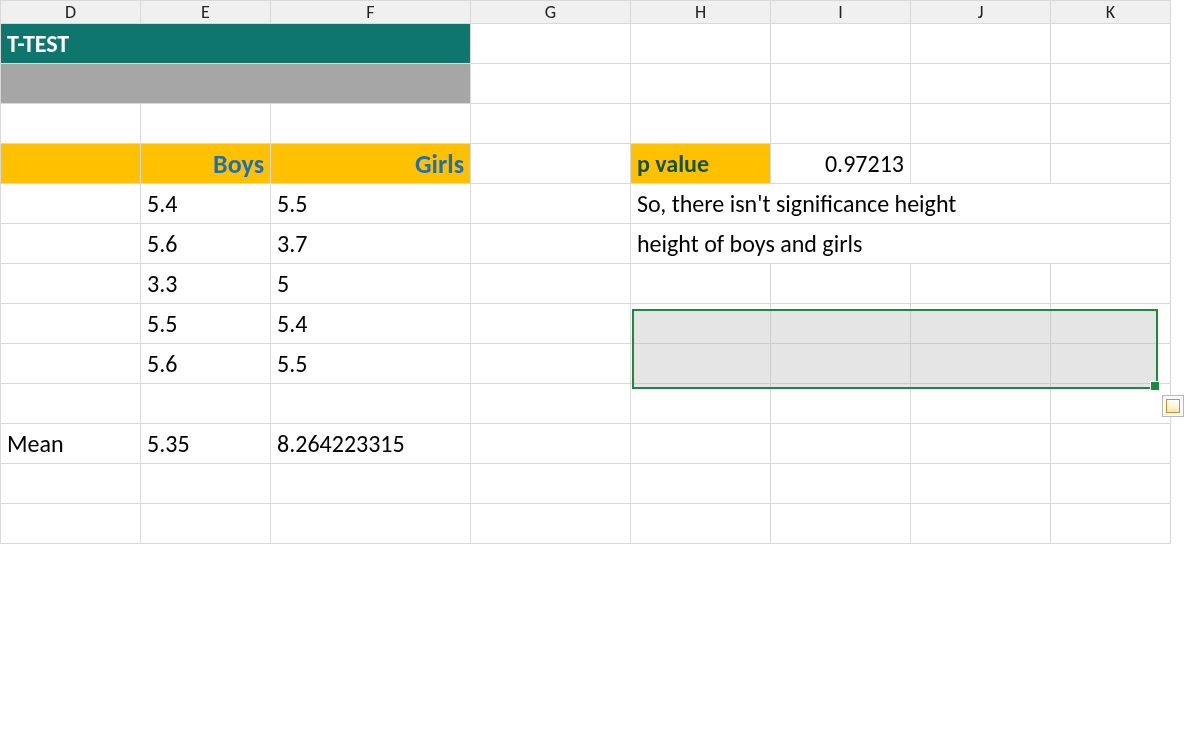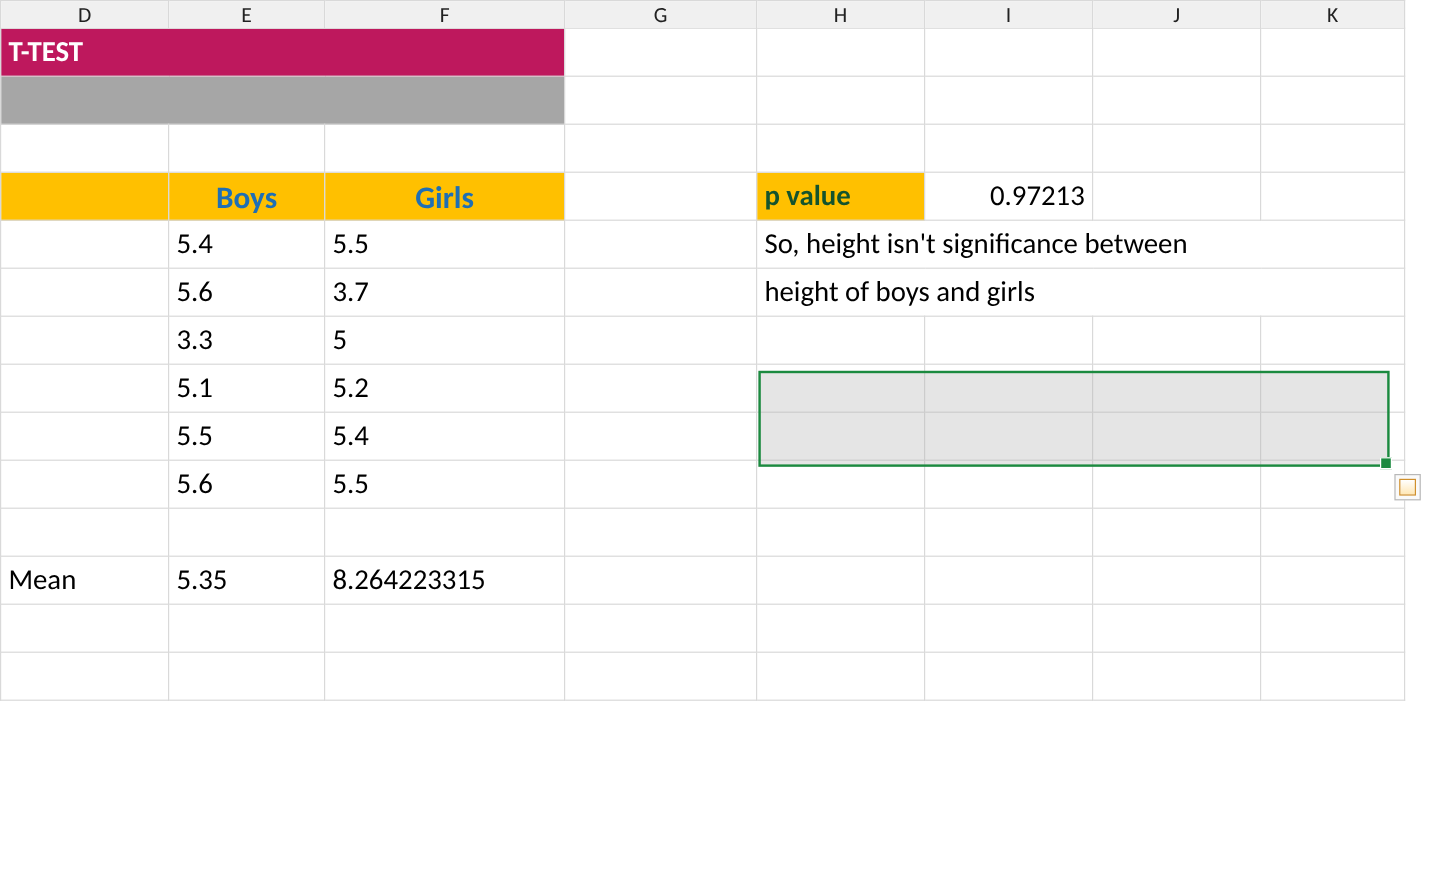"T-TEST" .title-cell { background: #be185d -> #0f766e }
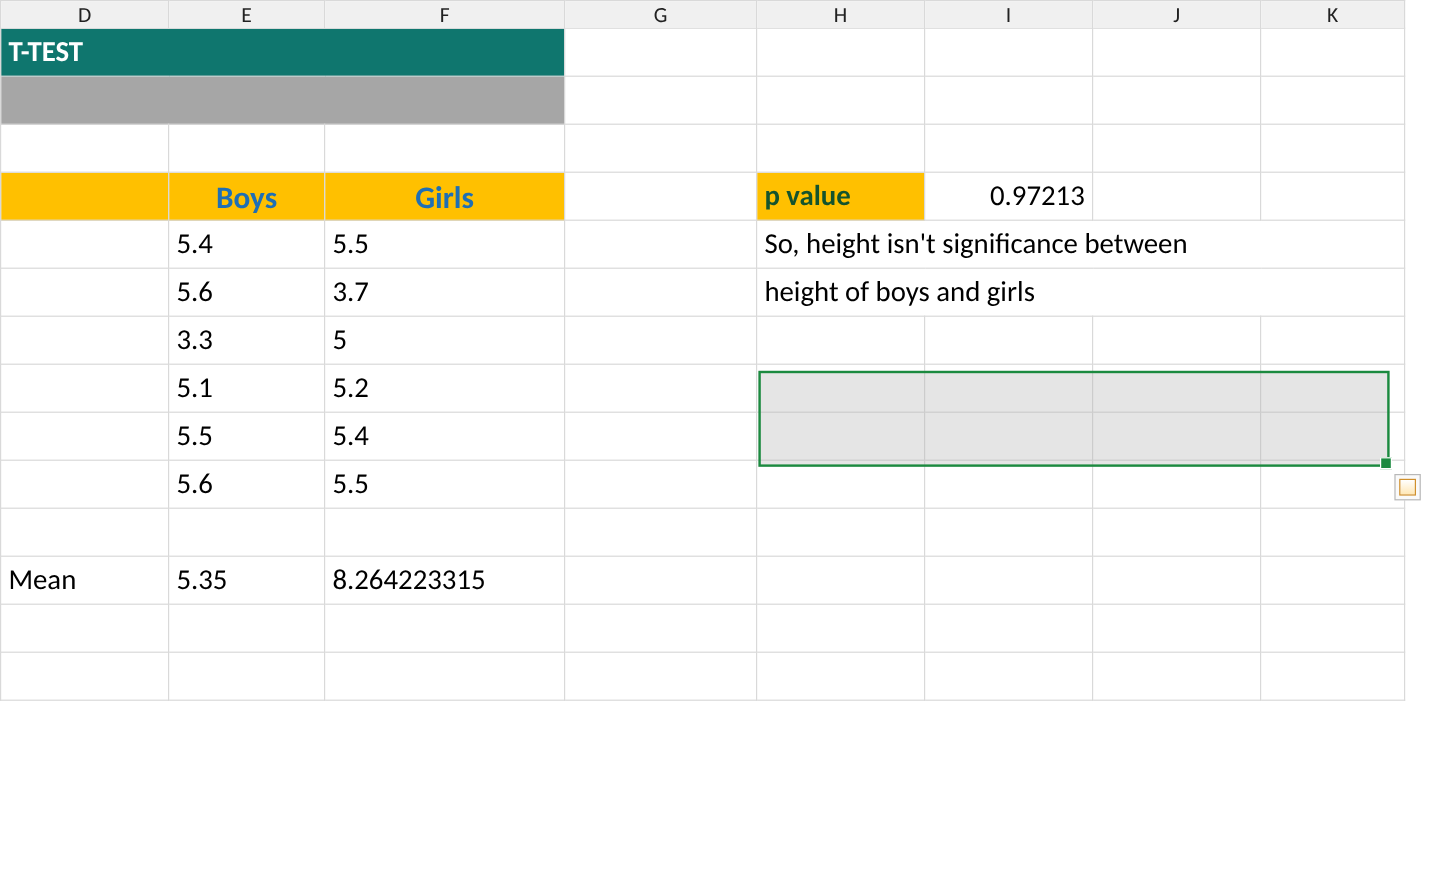"Boys" .hdr-row .lbl { text-align: center -> right }
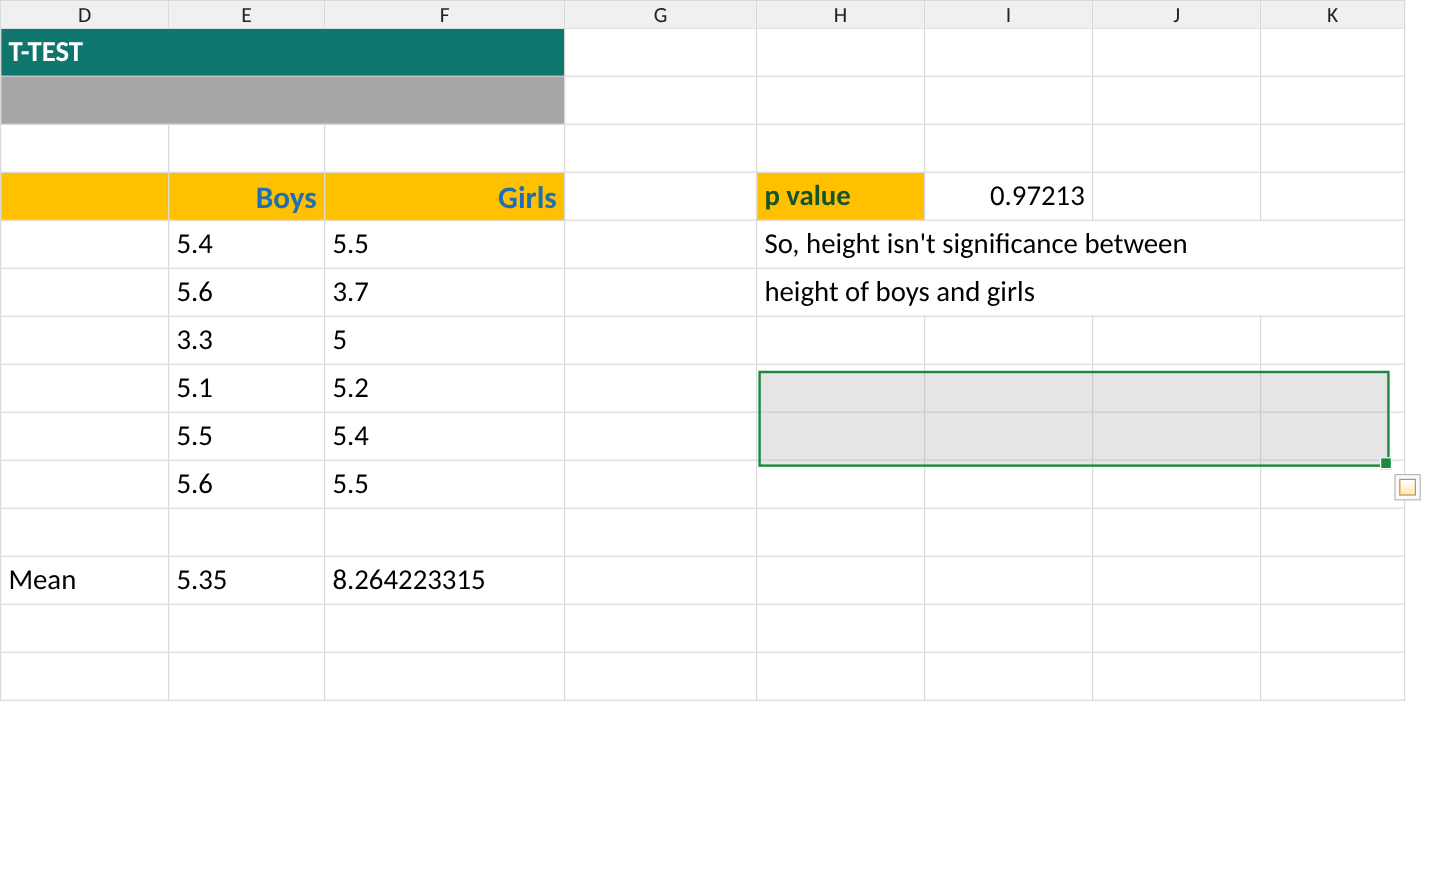"So, height isn't significance between" td.conclusion-text { text: height isn't significance between -> there isn't significance height }
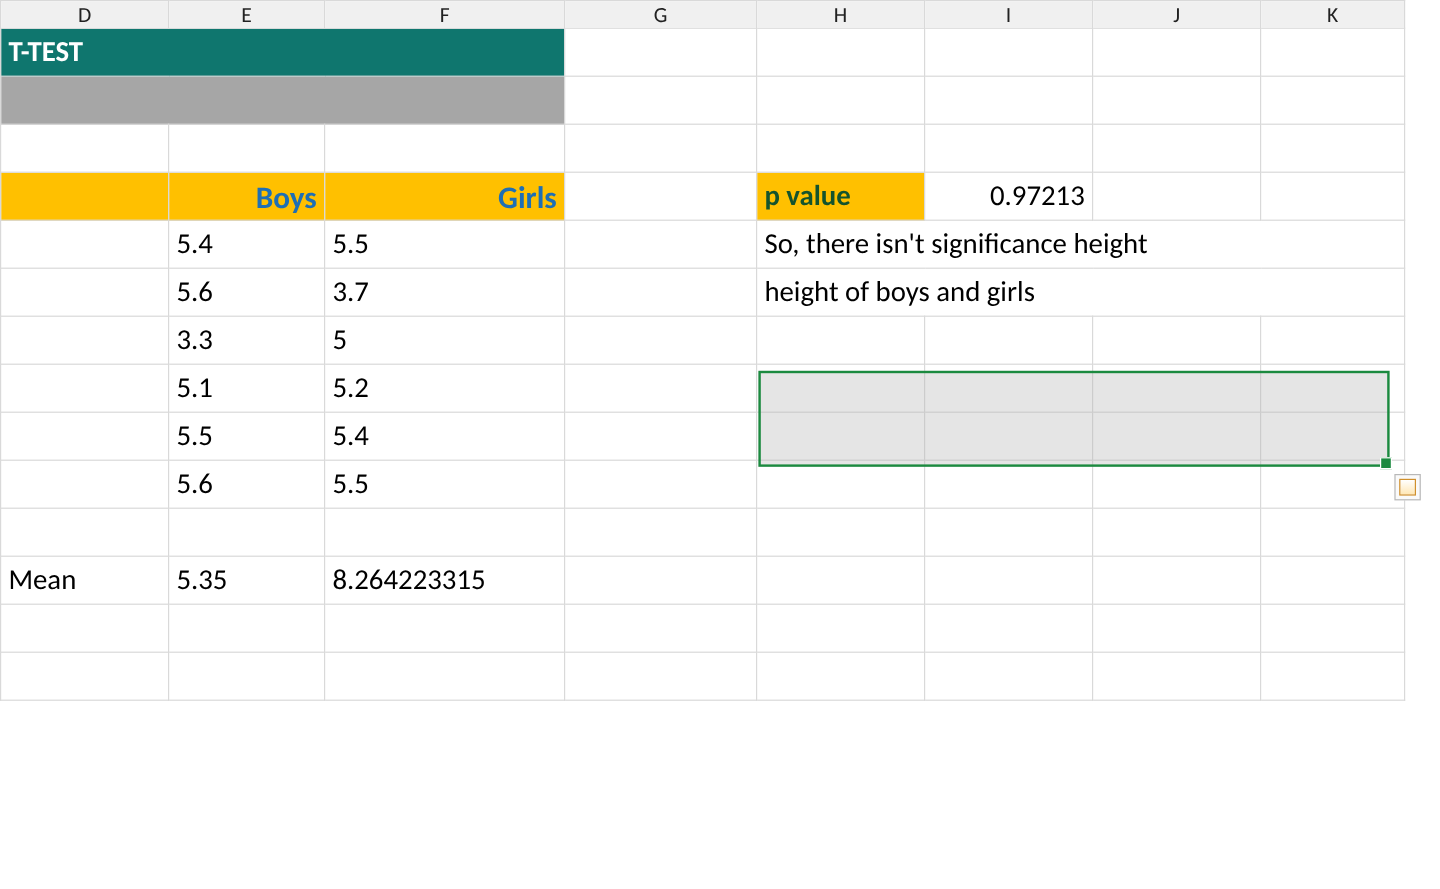"5.1" tr { html: <tr> <td></td> <td>5.1</td> <td>5.2</td> <td></td> <td></td> <td></td> <td></td> <td></td> </tr> -> none }
